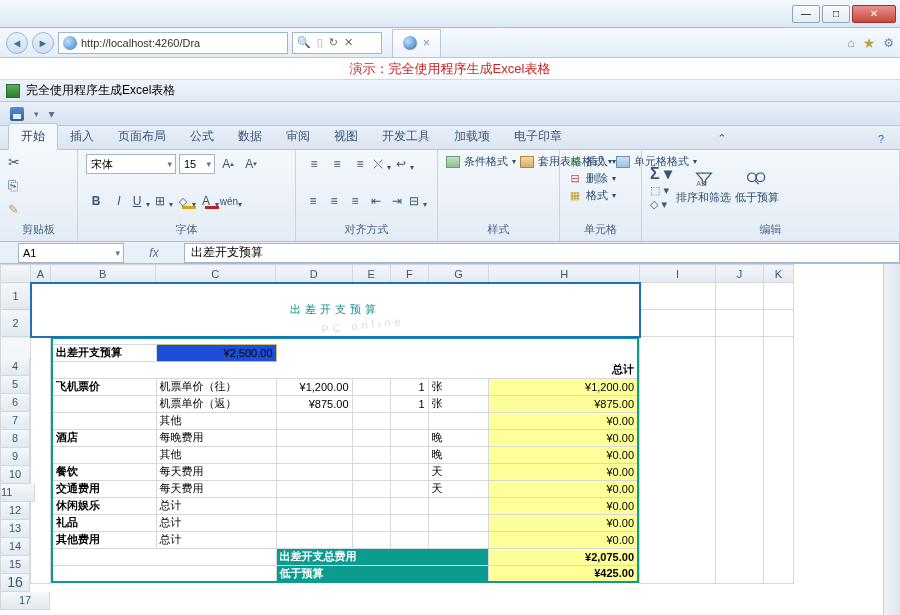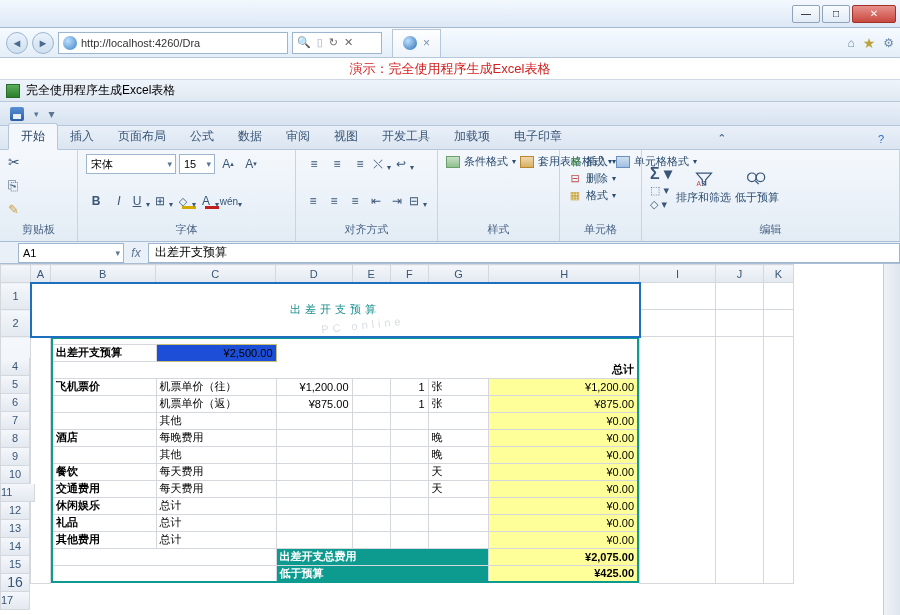"fx" .fx { width: 24px -> 60px }
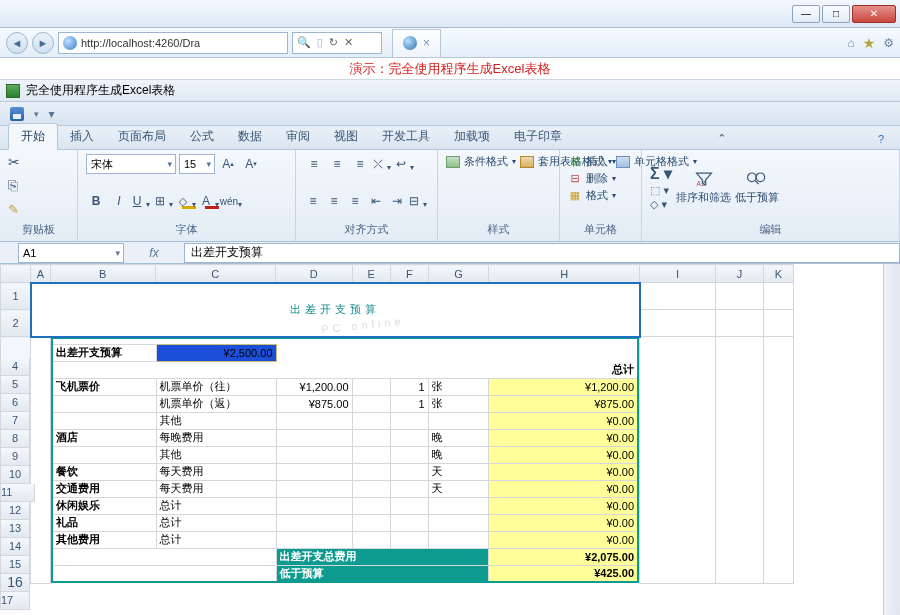"17" div { text-align: none -> center; width: 30px -> 50px }
